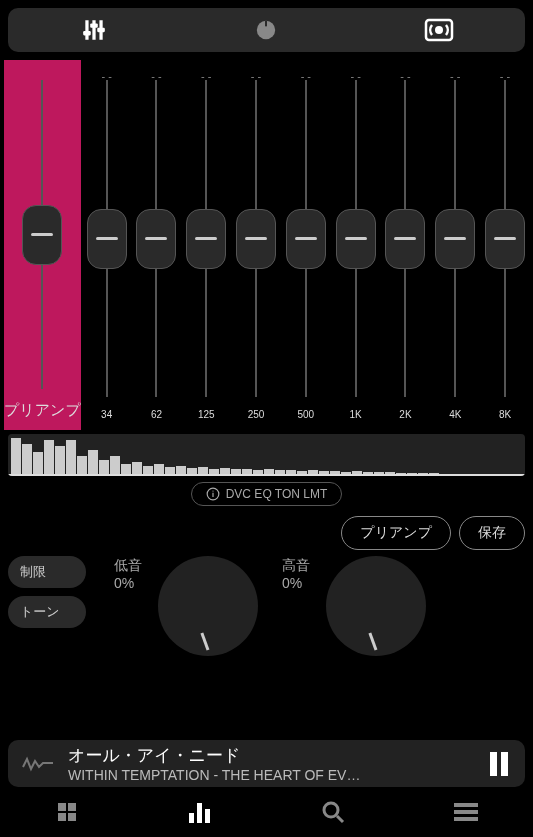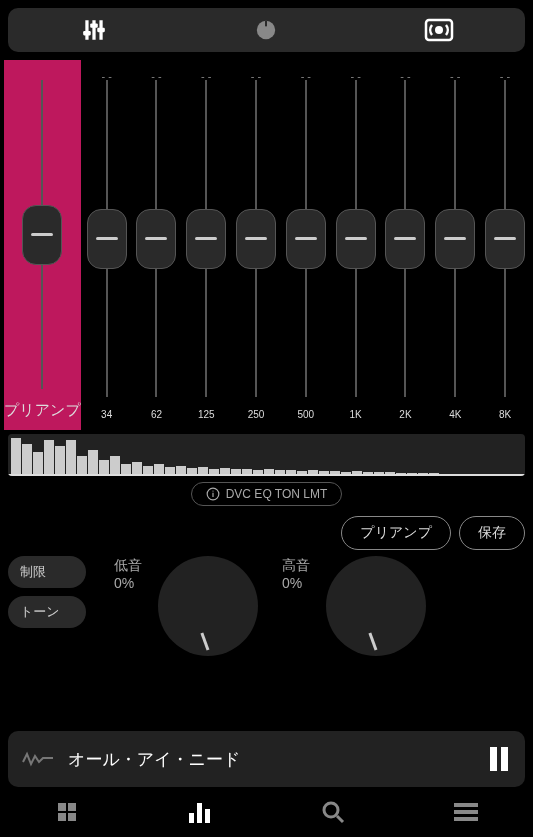"オール・アイ・ニード" .now-playing { padding: 14px 14px -> 4px 14px }
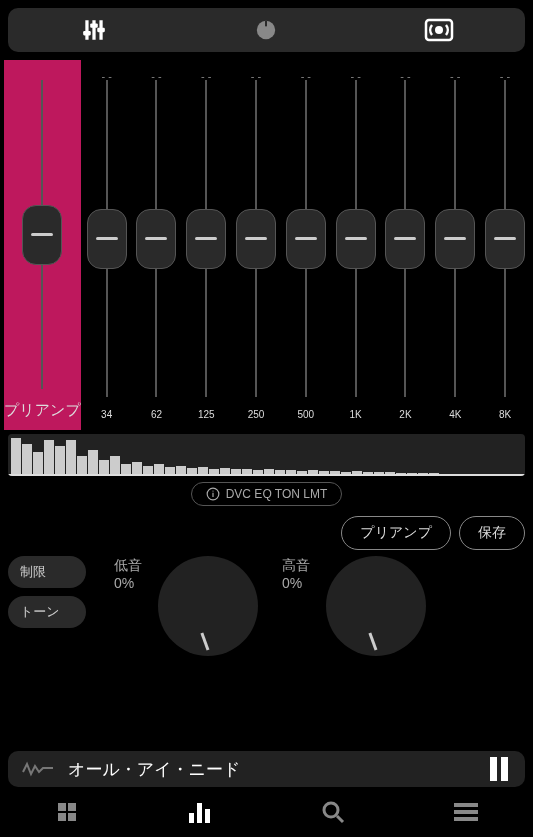"WITHIN TEMPTATION - THE HEART" div.np-sub { html: none -> <div>WITHIN TEMPTATION - THE HEART OF EV…</div> }
